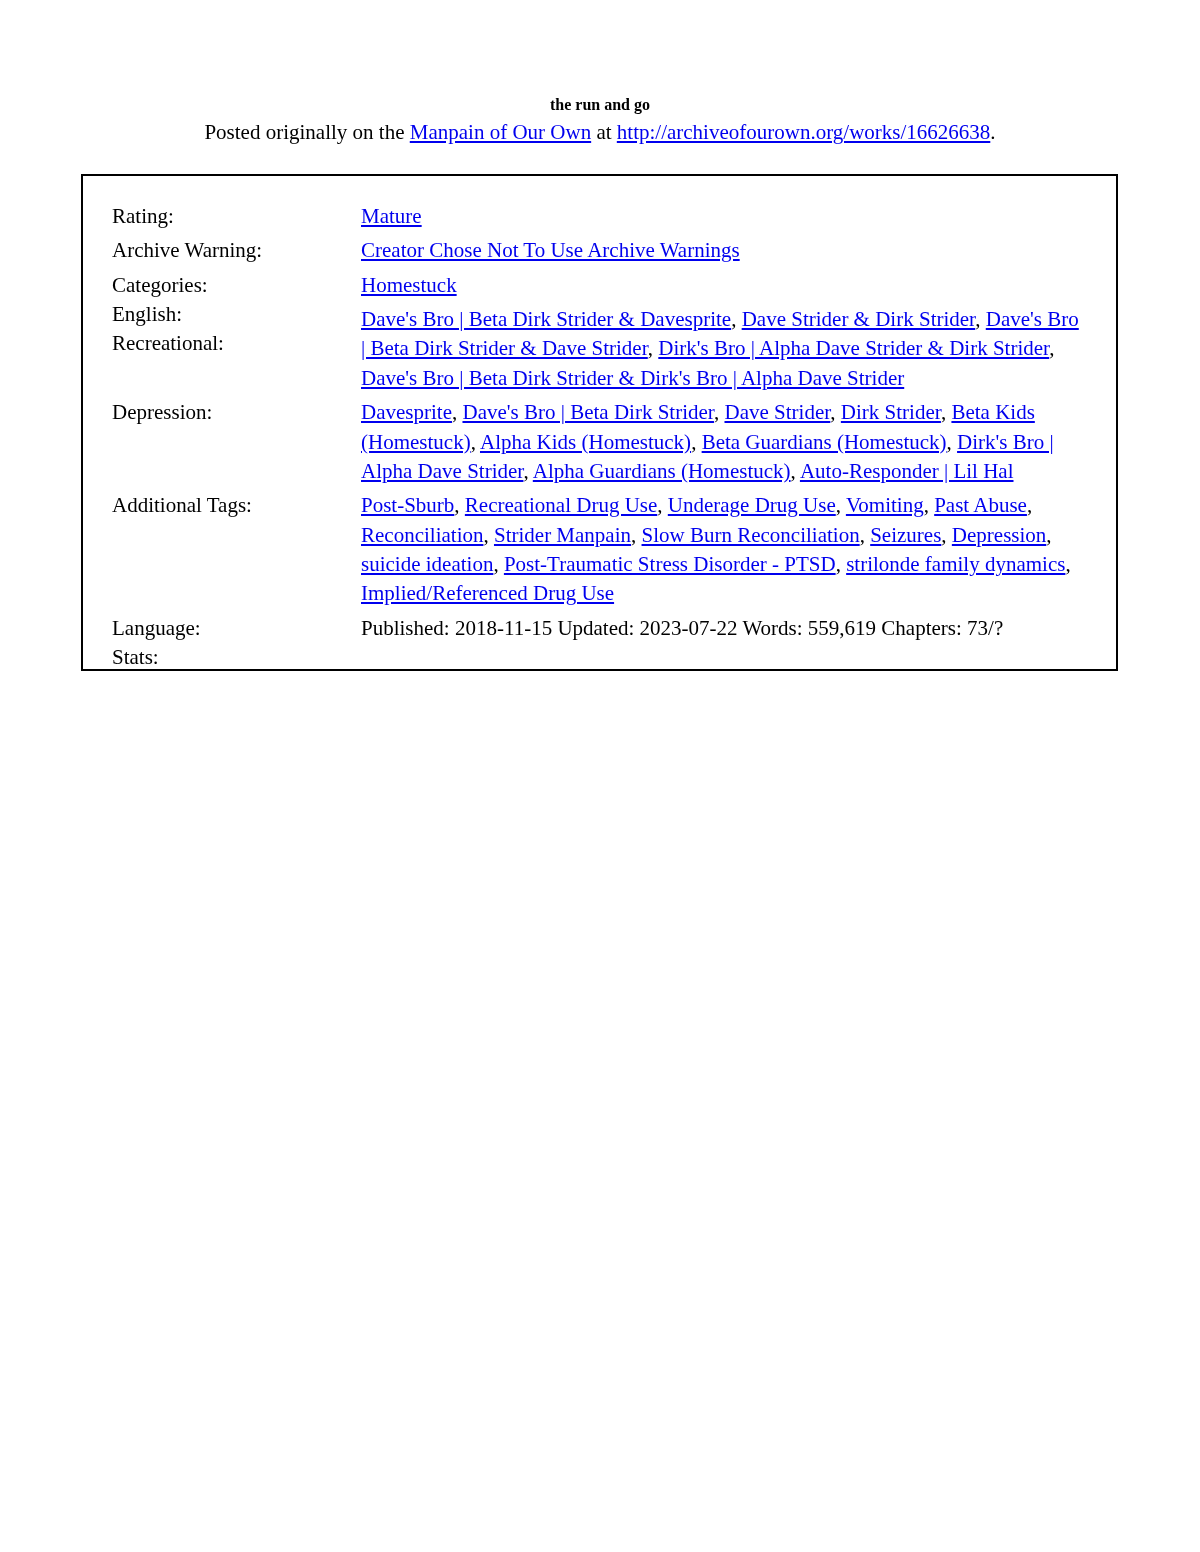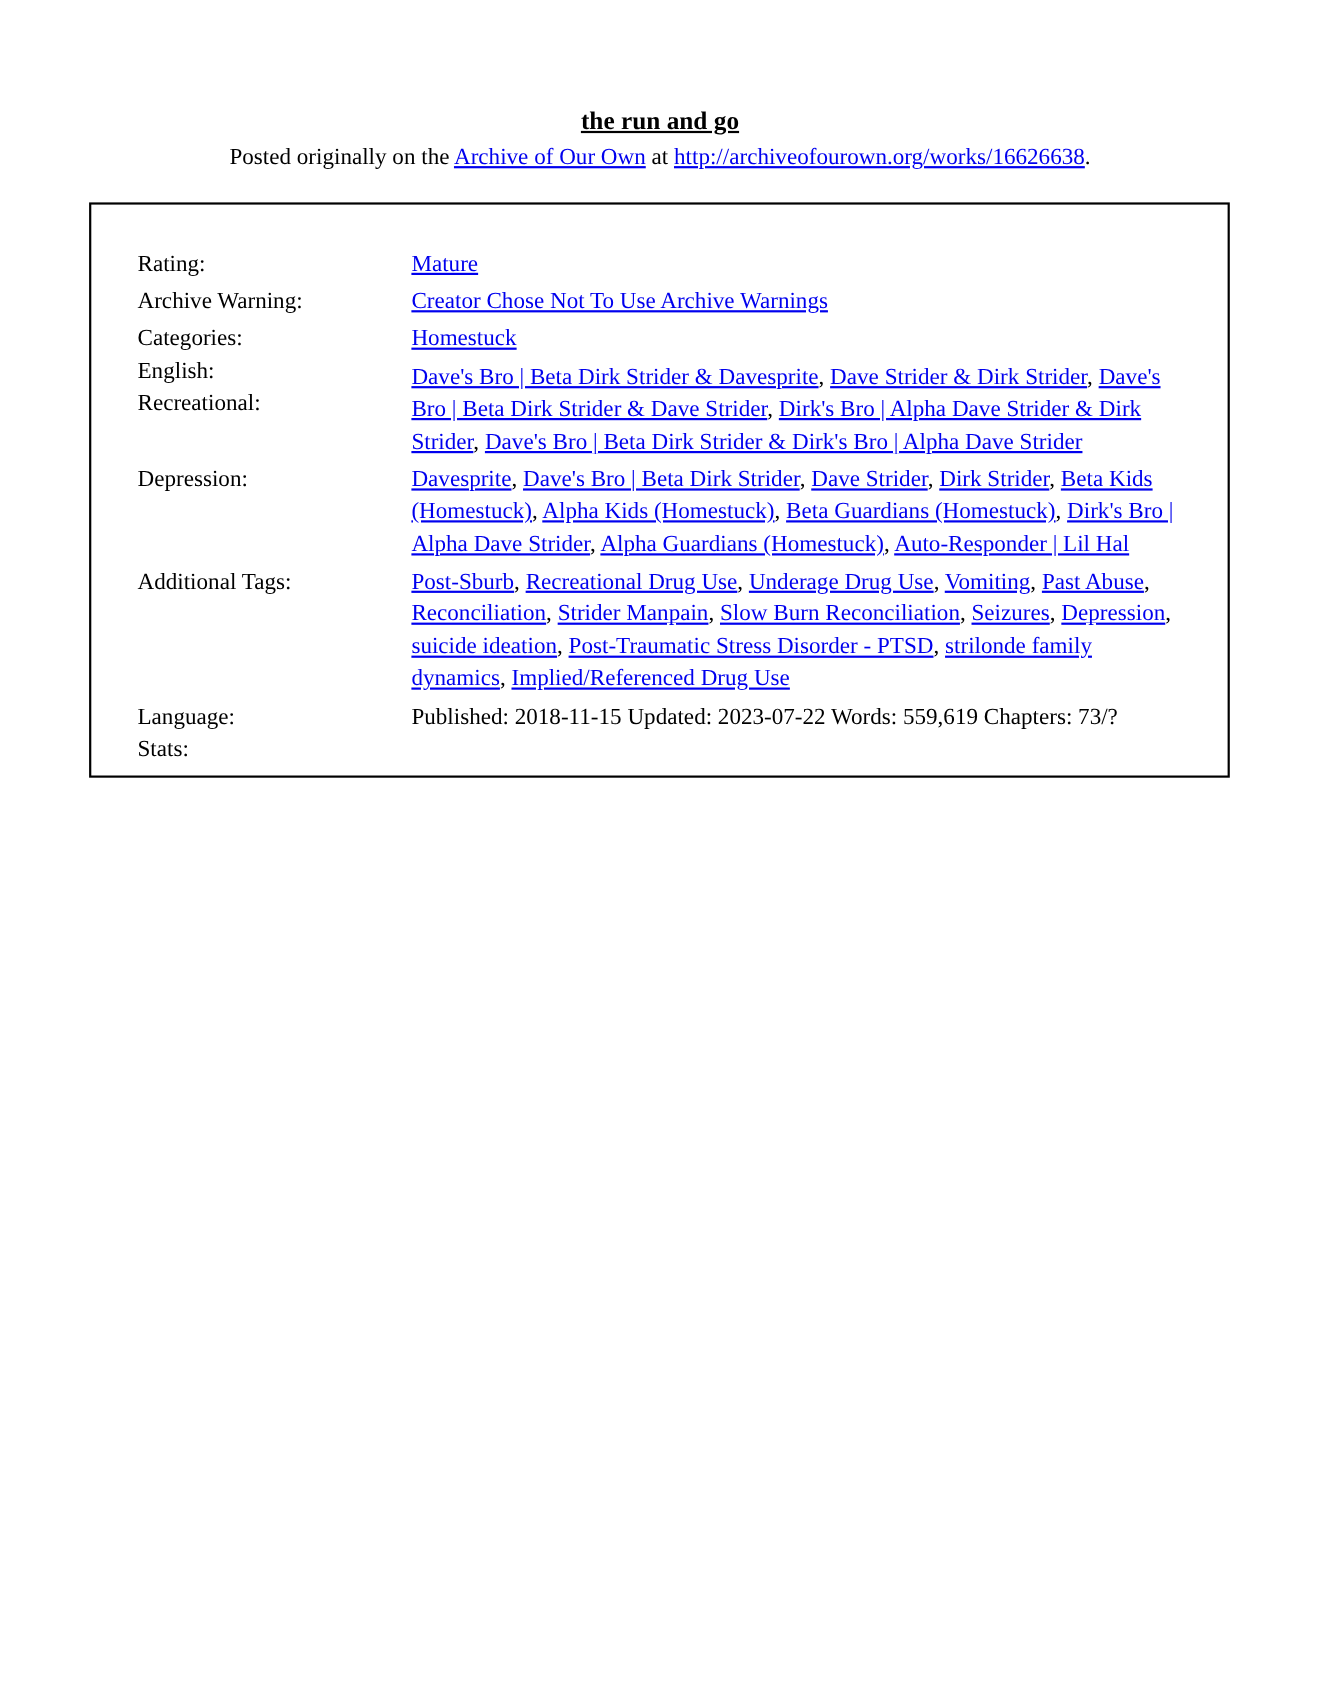"the run and go" .work-title { font-size: 23px -> 16px; text-decoration: underline -> none }
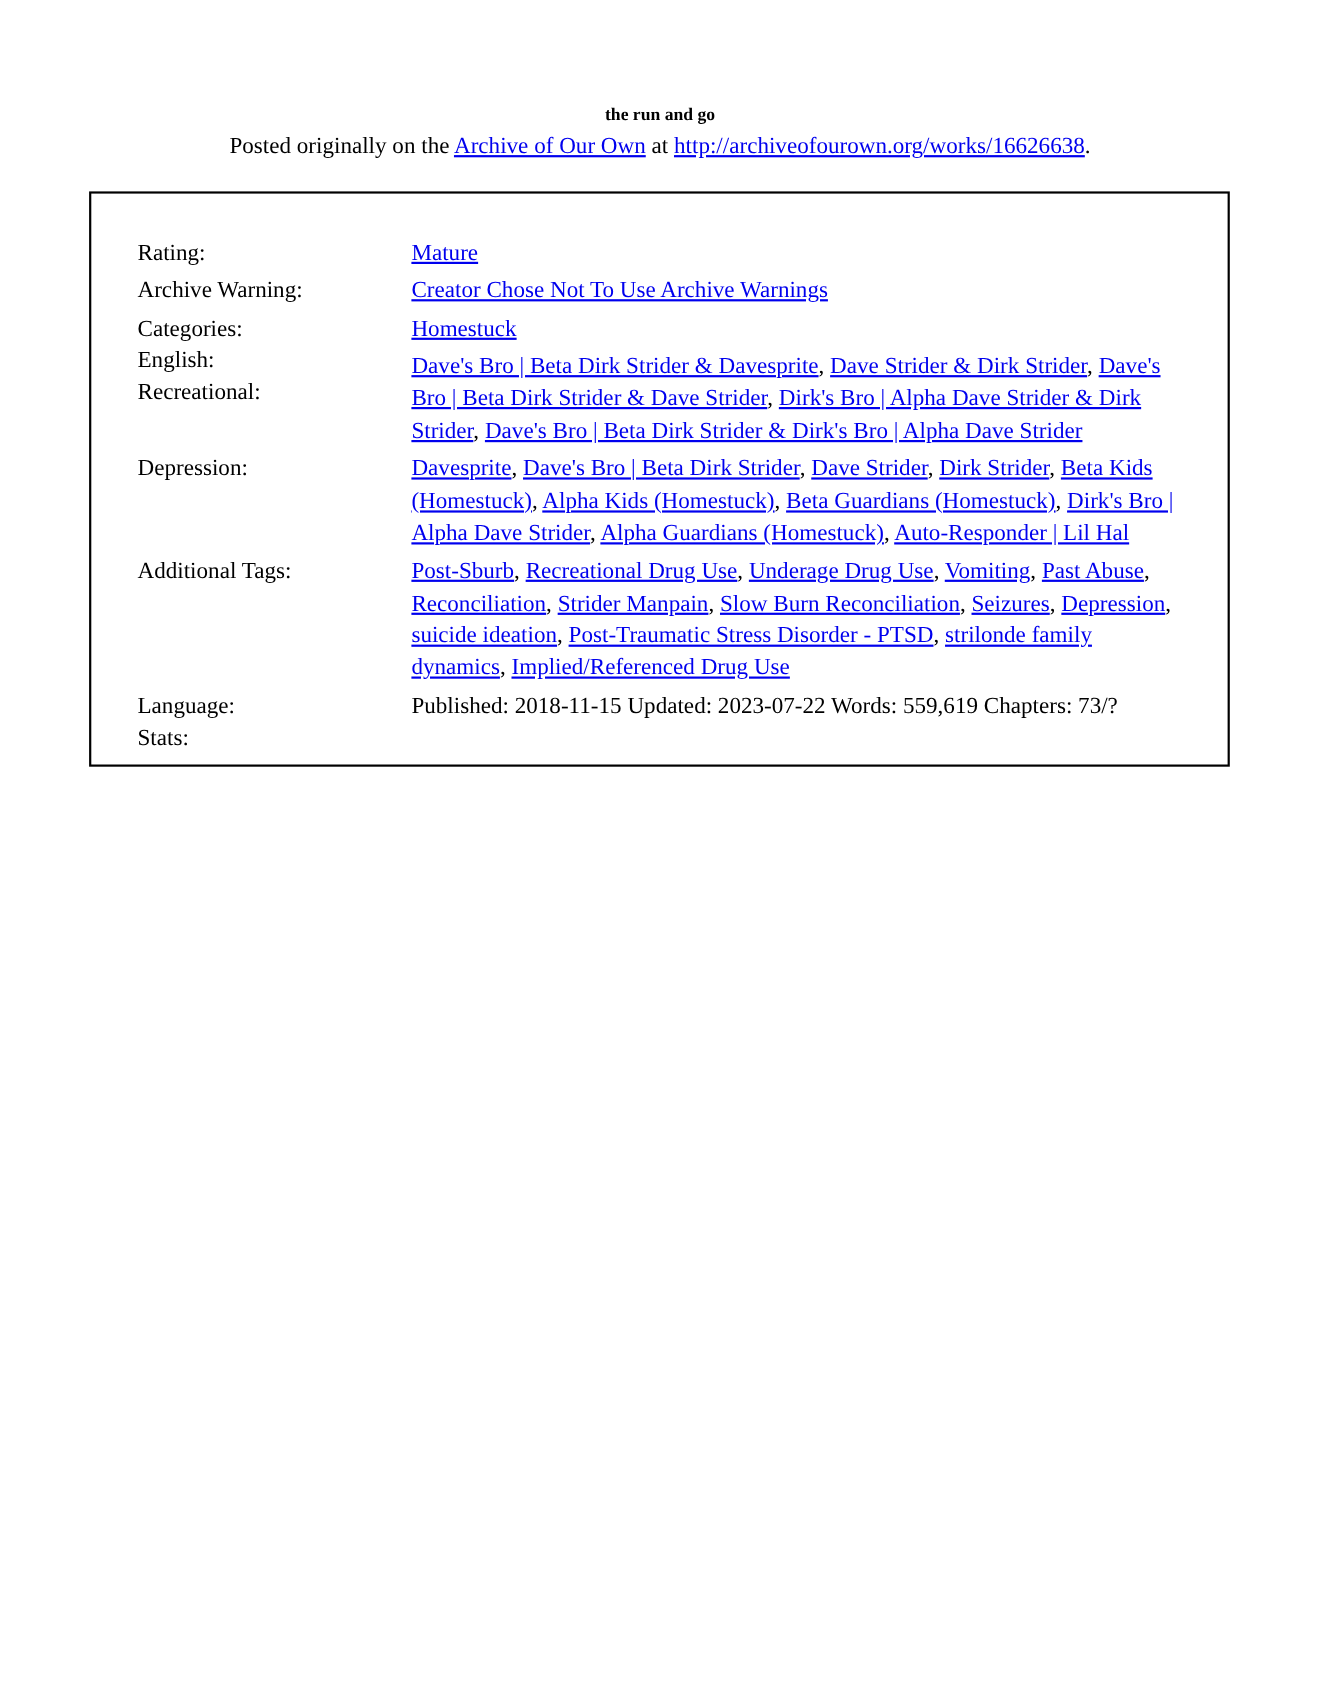"Archive of Our Own" a { text: Archive -> Manpain }
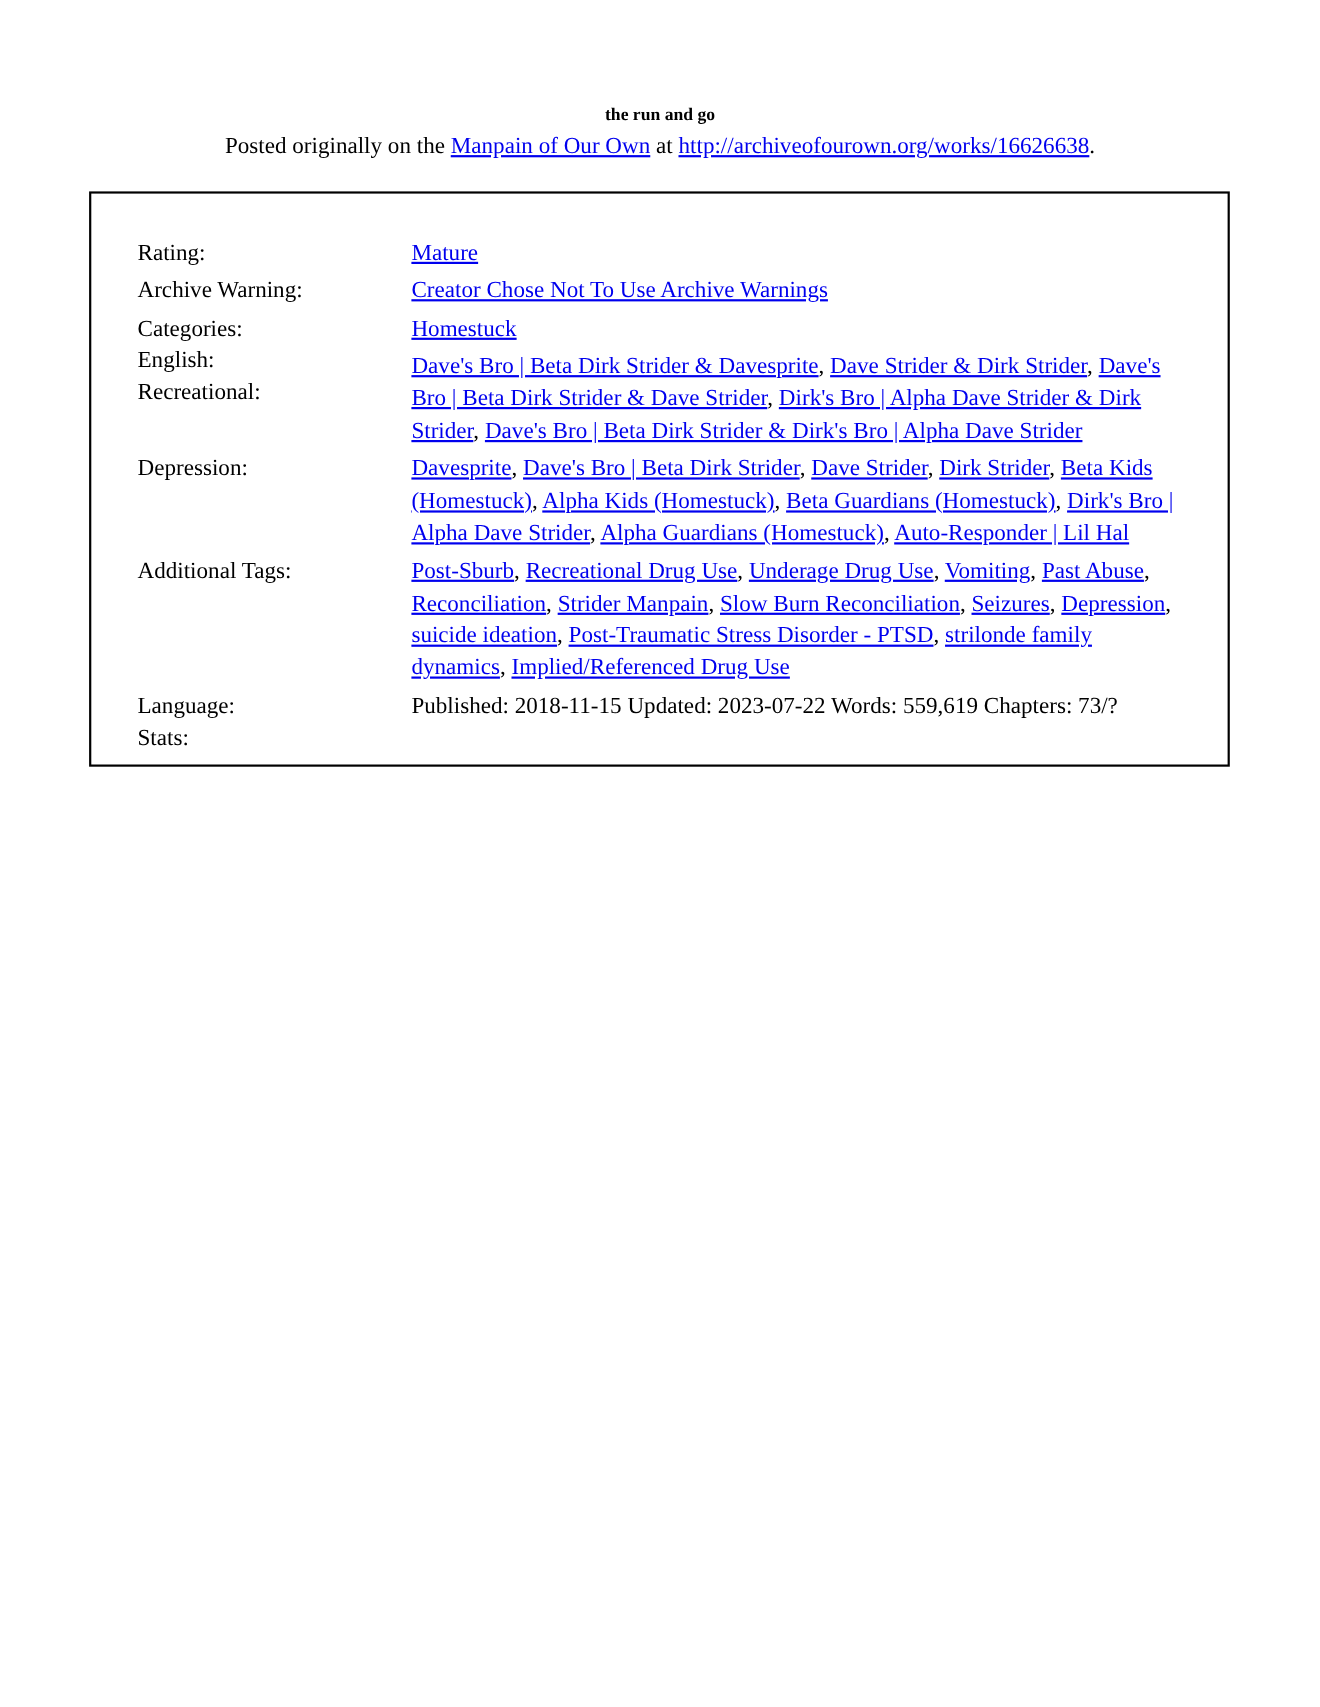"Rating:" dl.meta-list { margin: 16px -> 3px }
